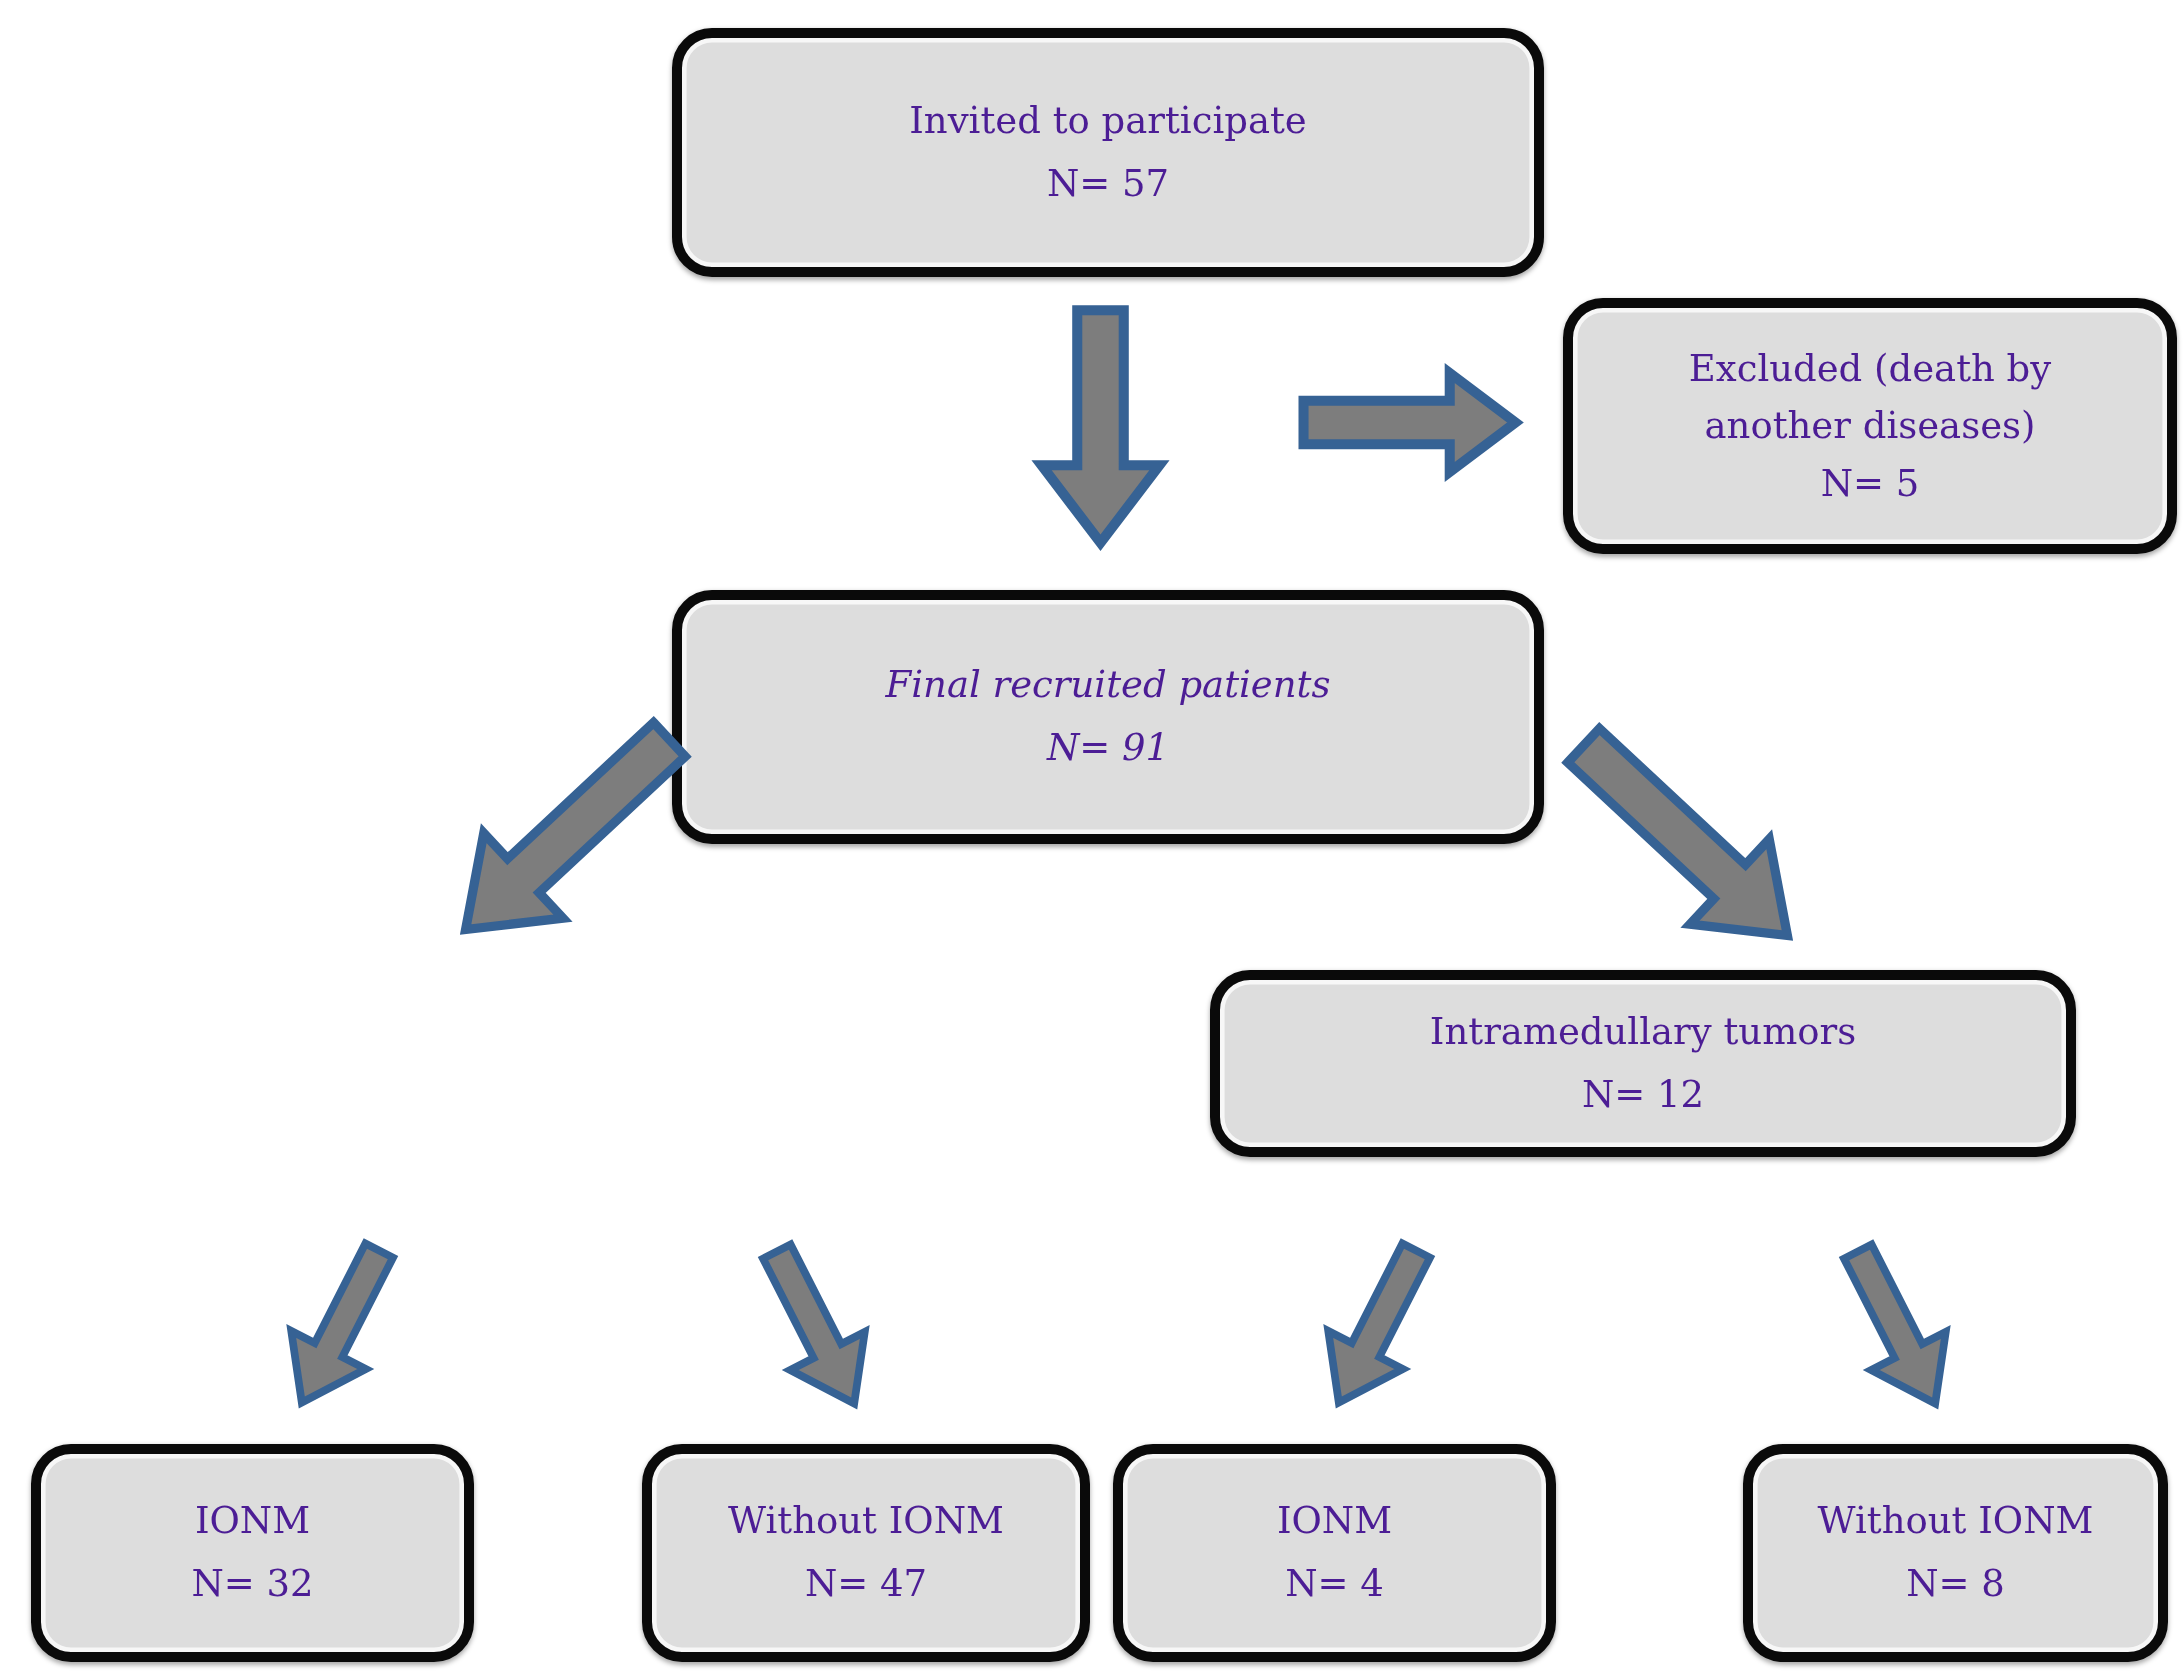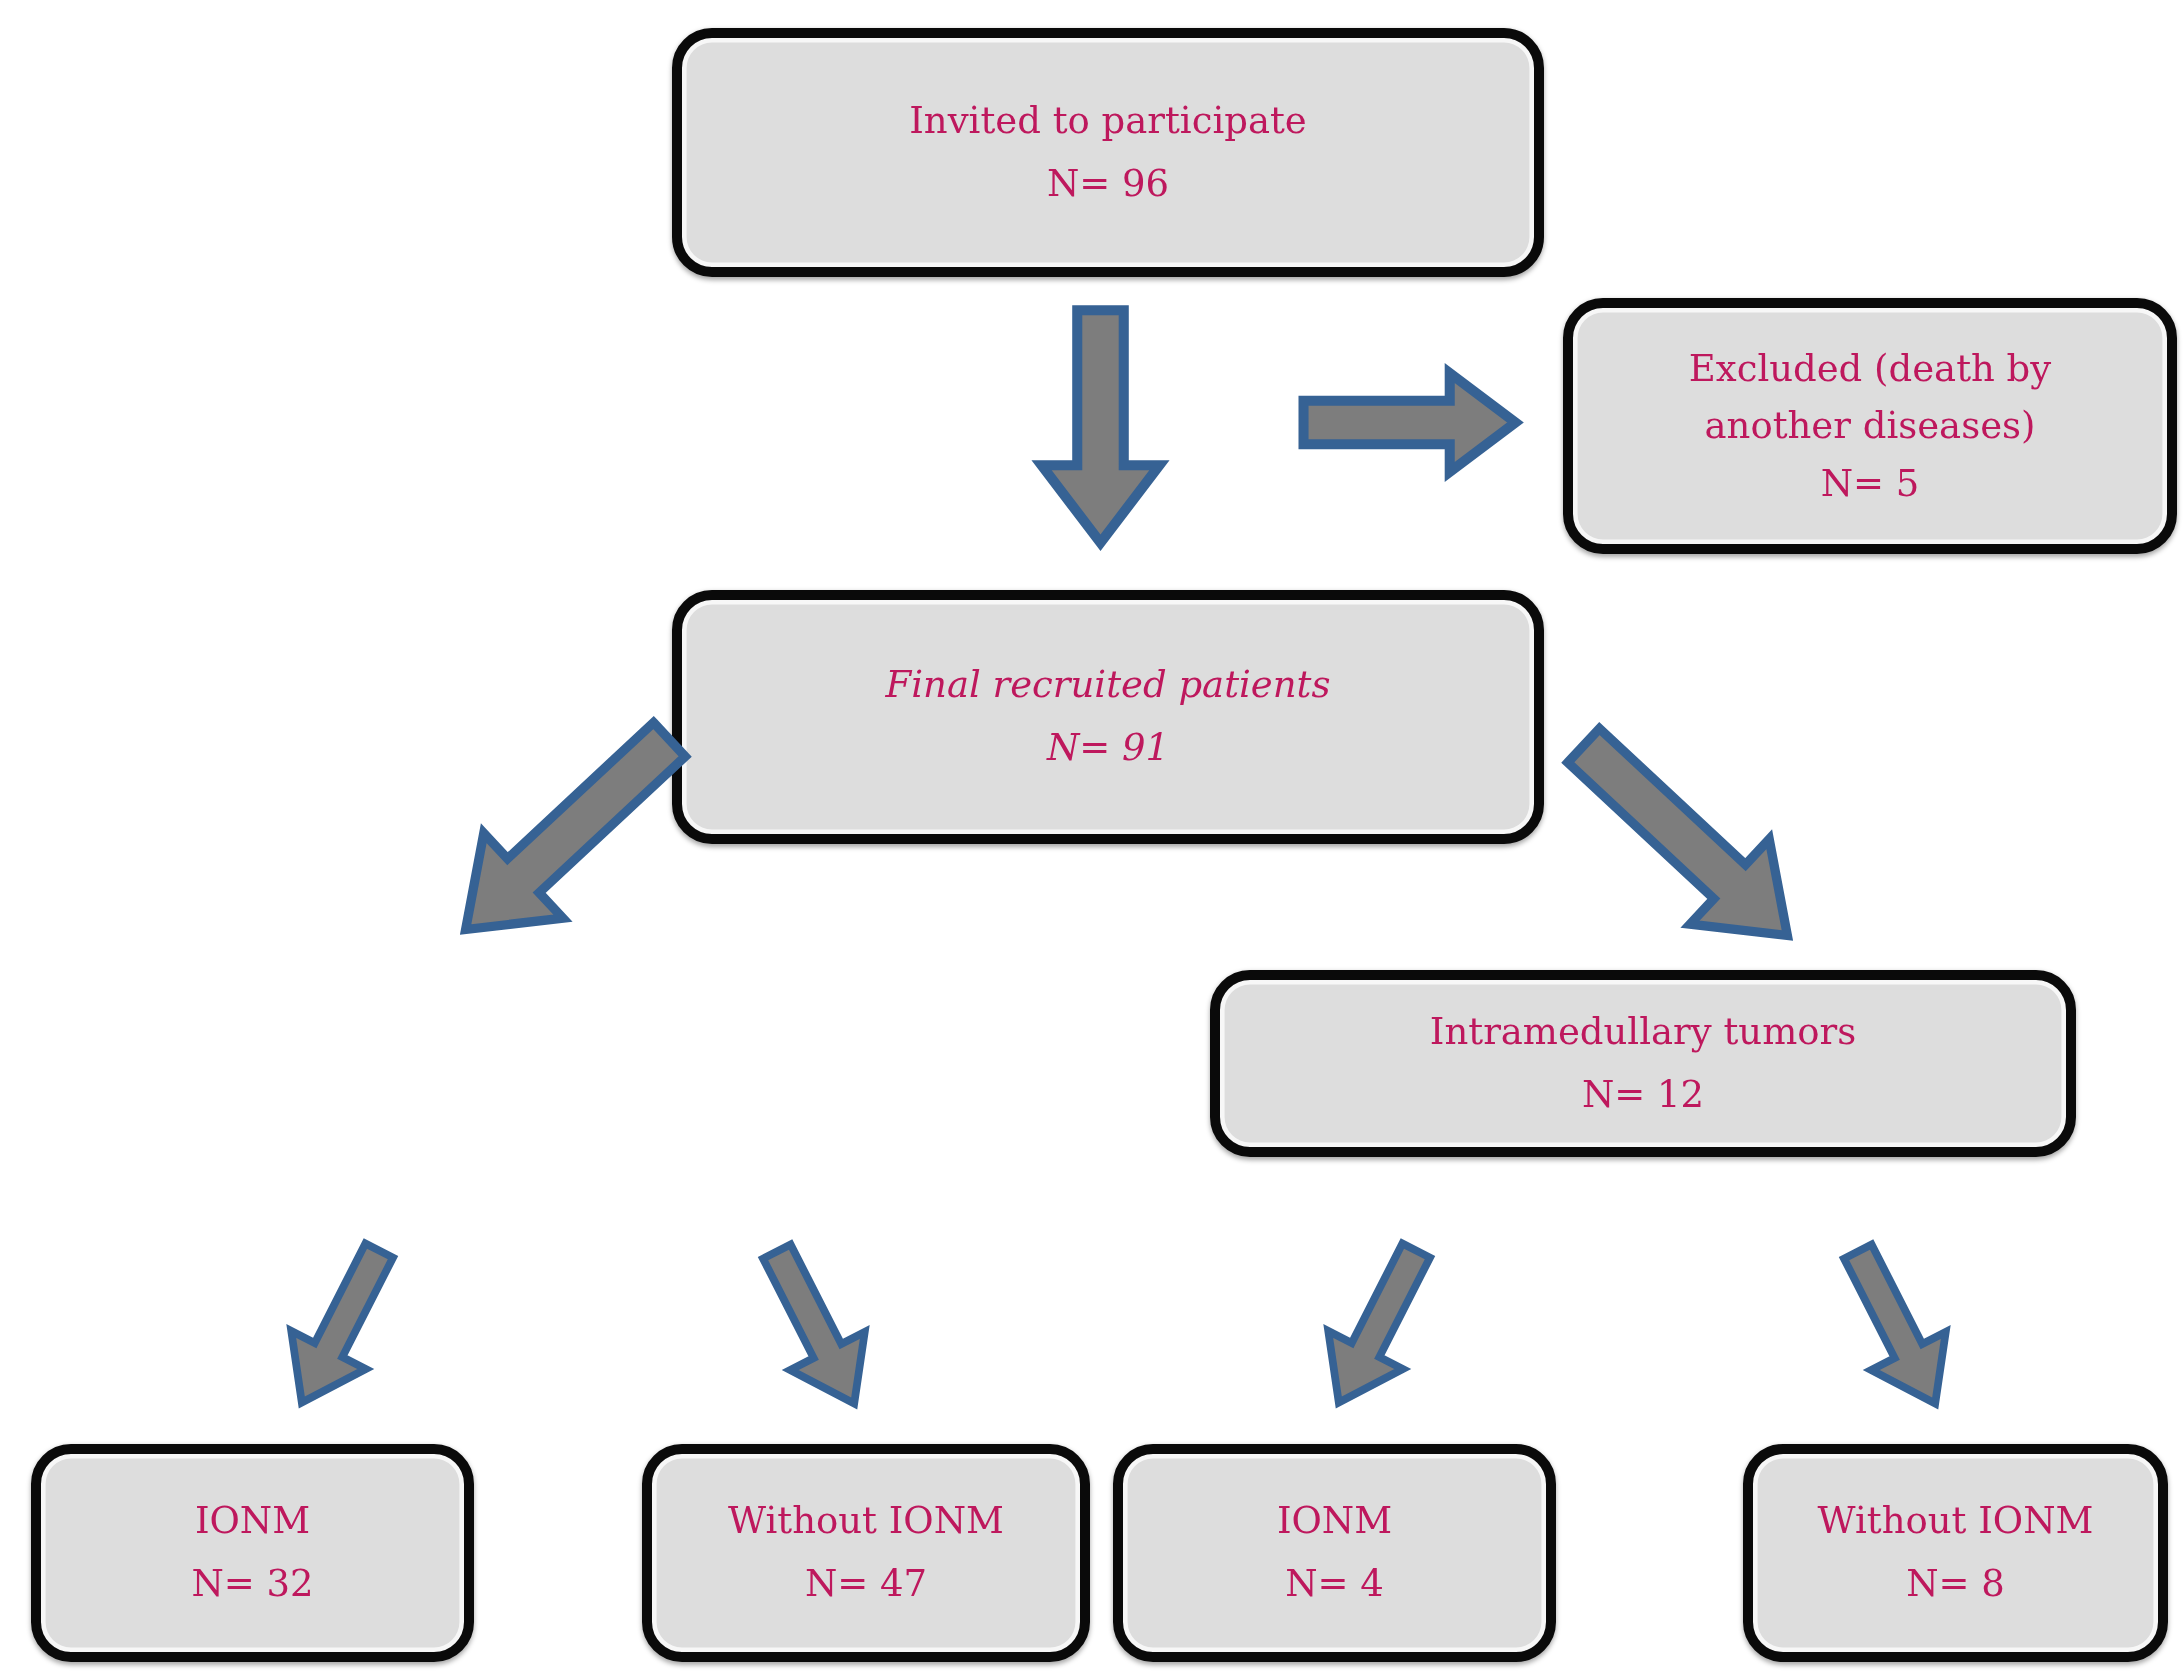"Invited to participate" .canvas { color: #be185d -> #4c1d95 }
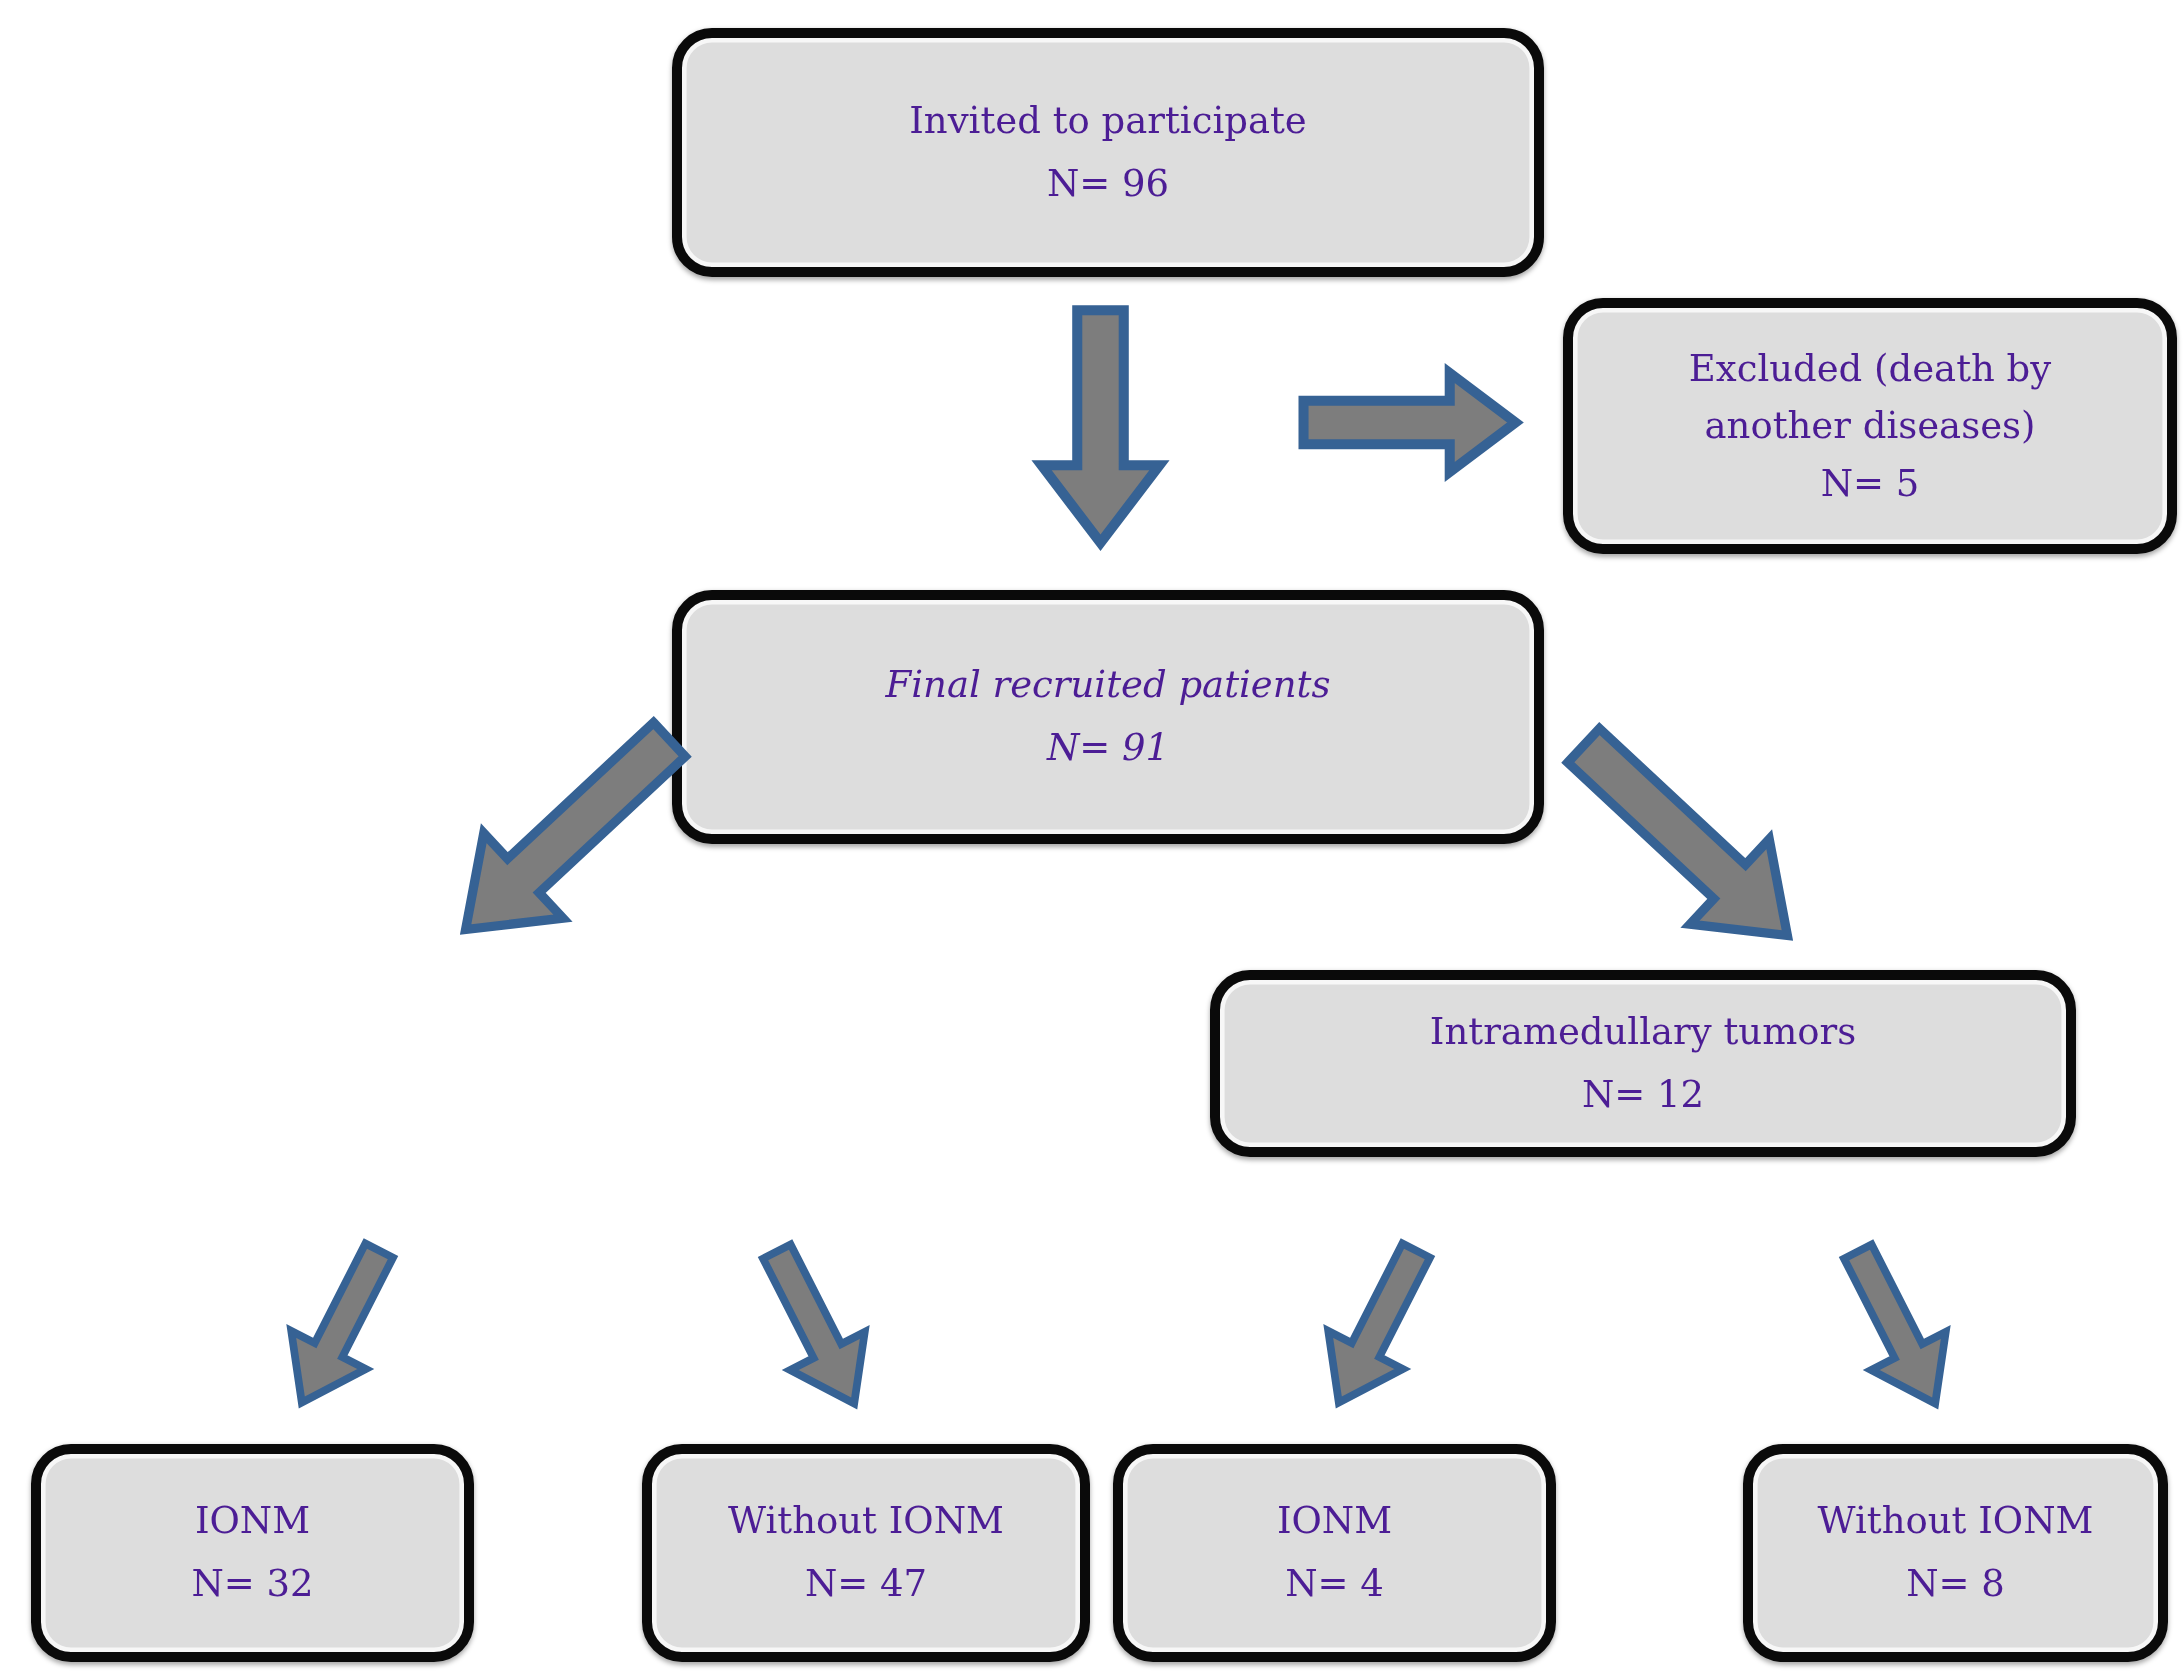"N= 96" div.node-count { text: 96 -> 57 }
